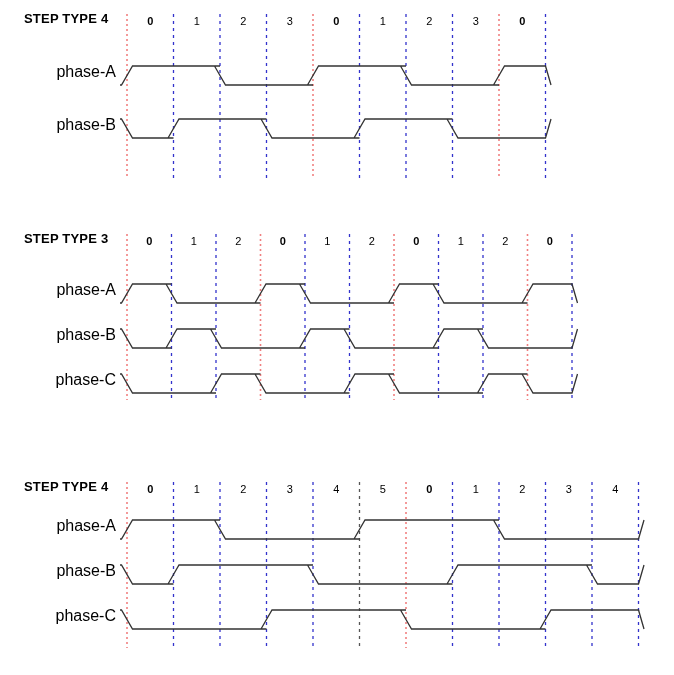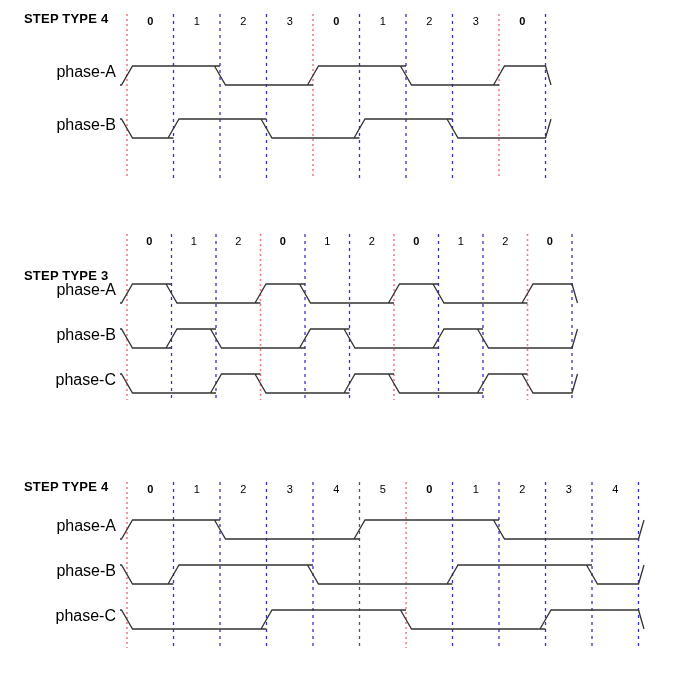"STEP TYPE 3" div.section-title { margin-top: 37px -> none }
